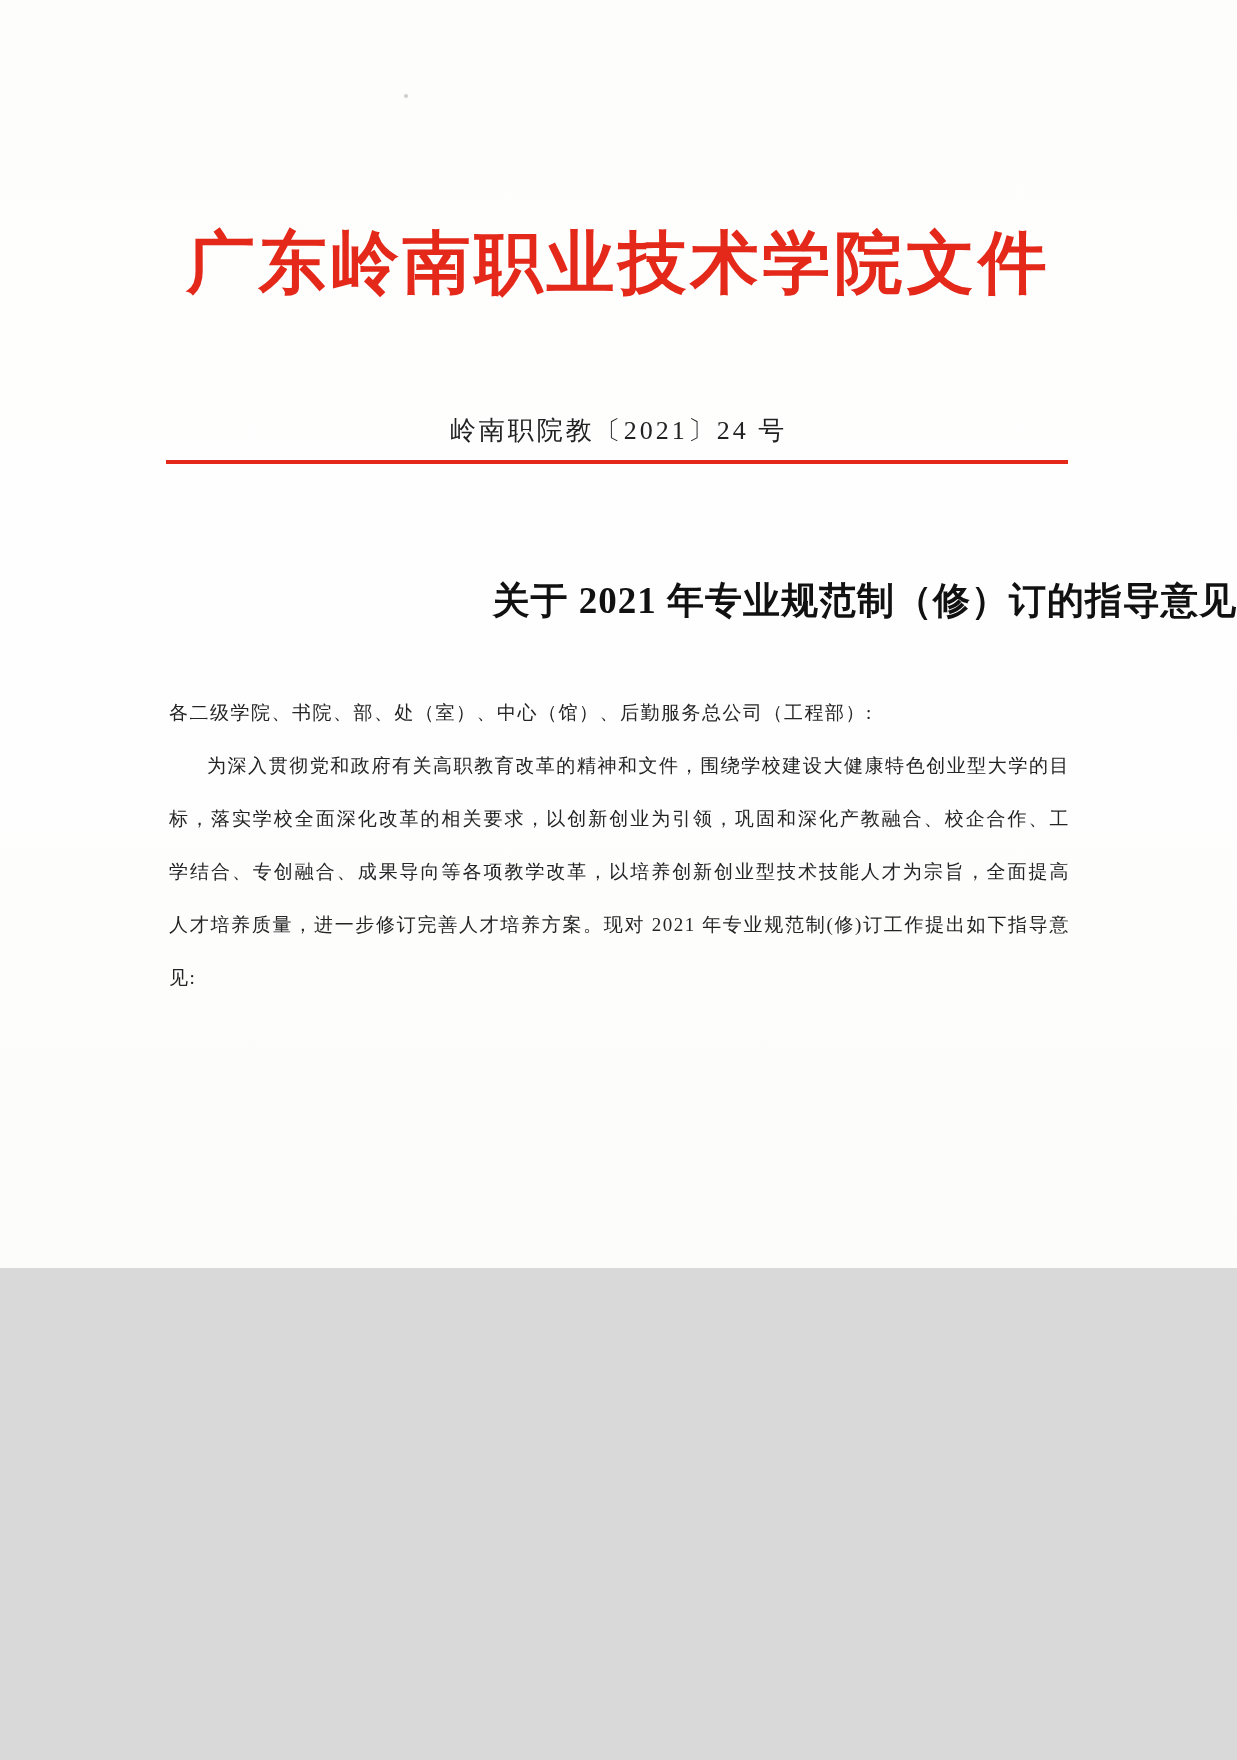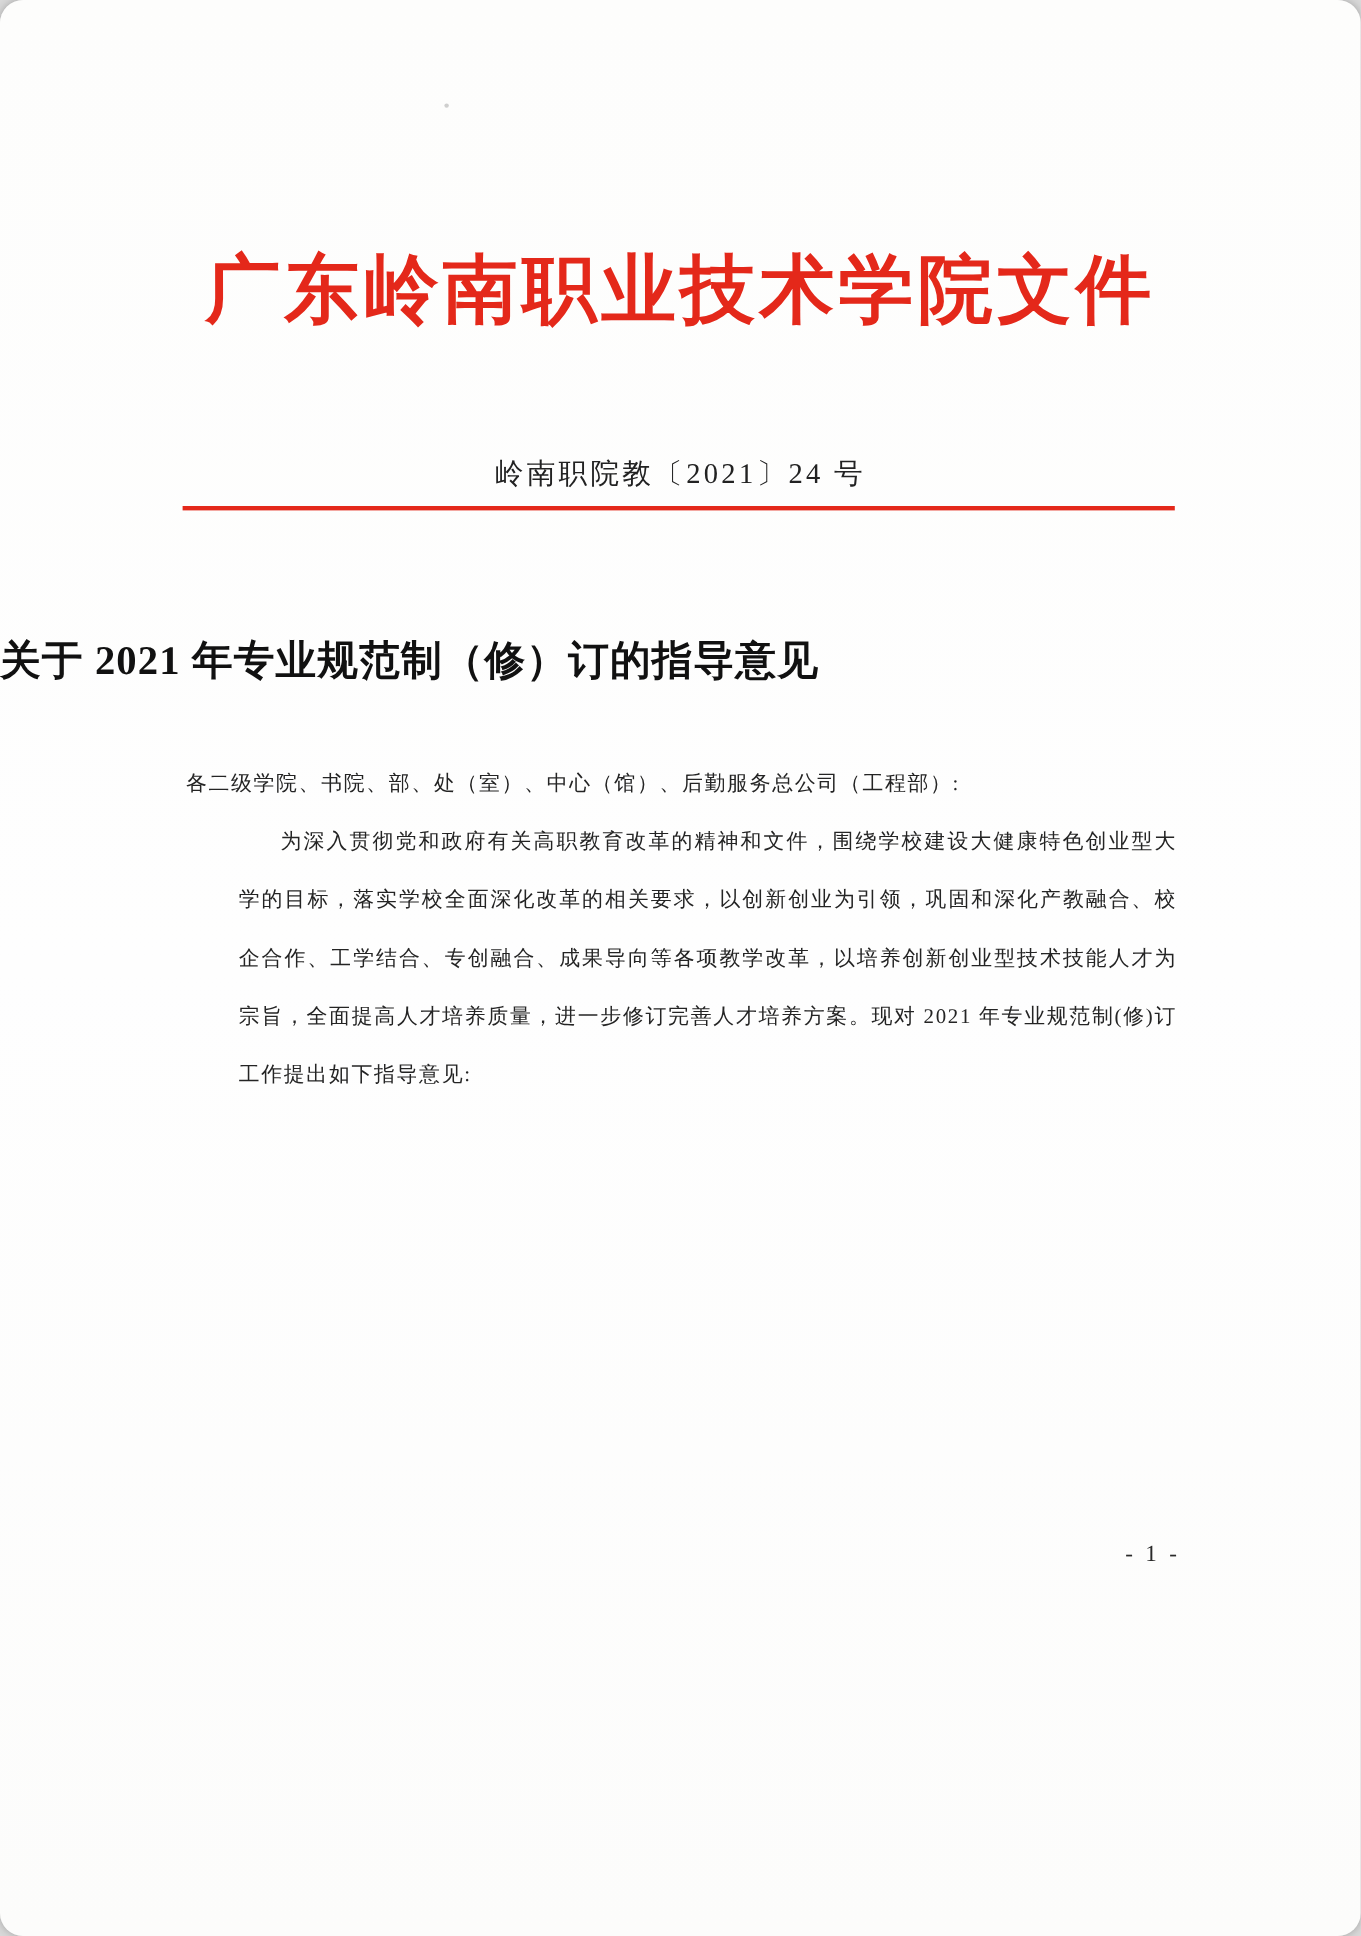"广东岭南职业技术学院文件" .page { border-radius: 21px -> none; height: 1760px -> 1268px }
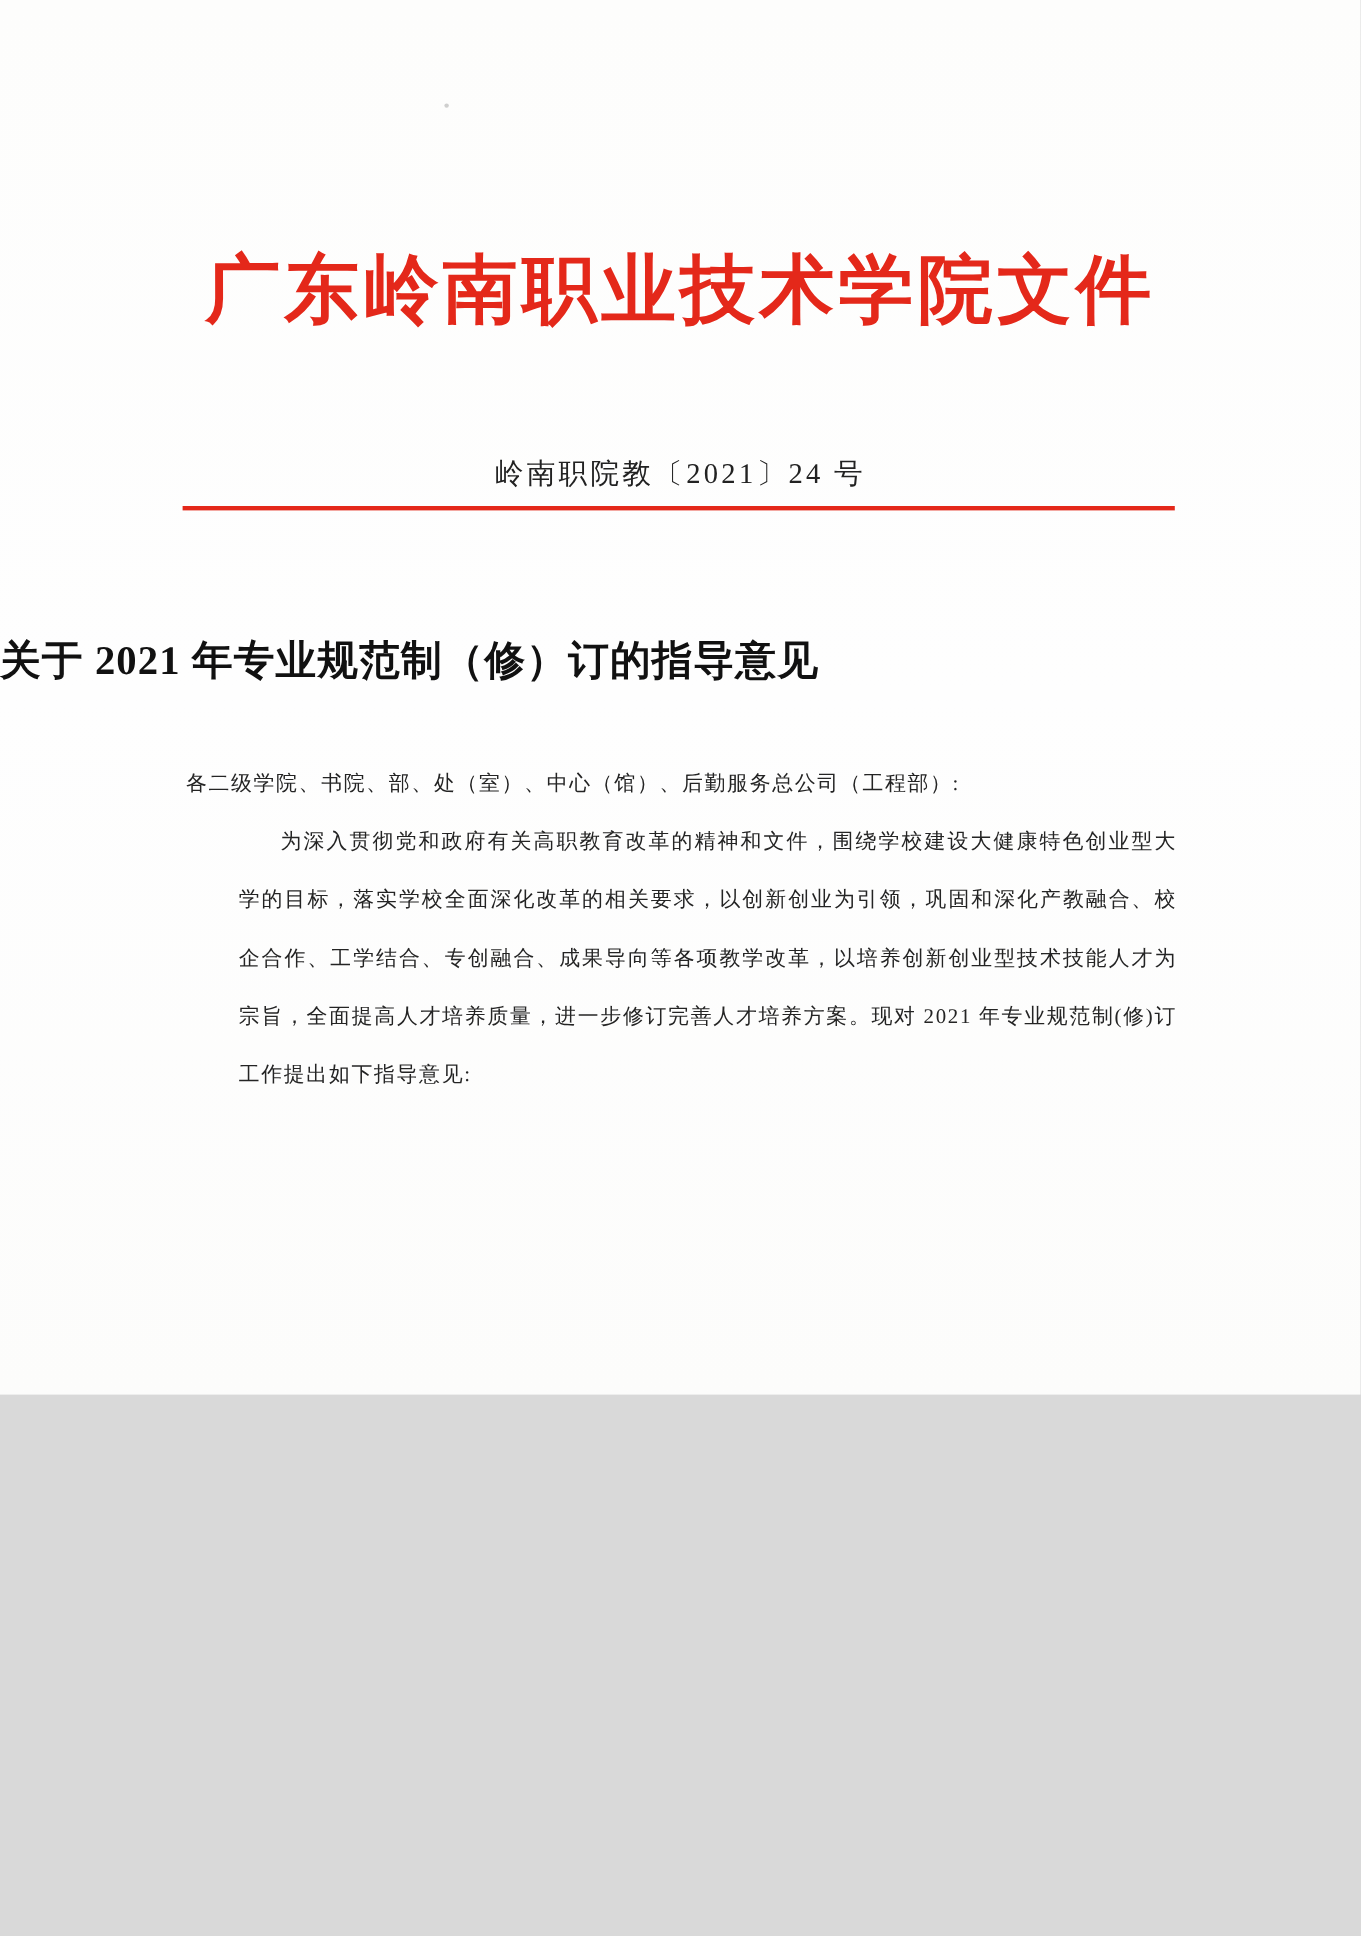"关于 2021 年专业规范制（修）订的指导意见" .doc-title { text-align: left -> right }
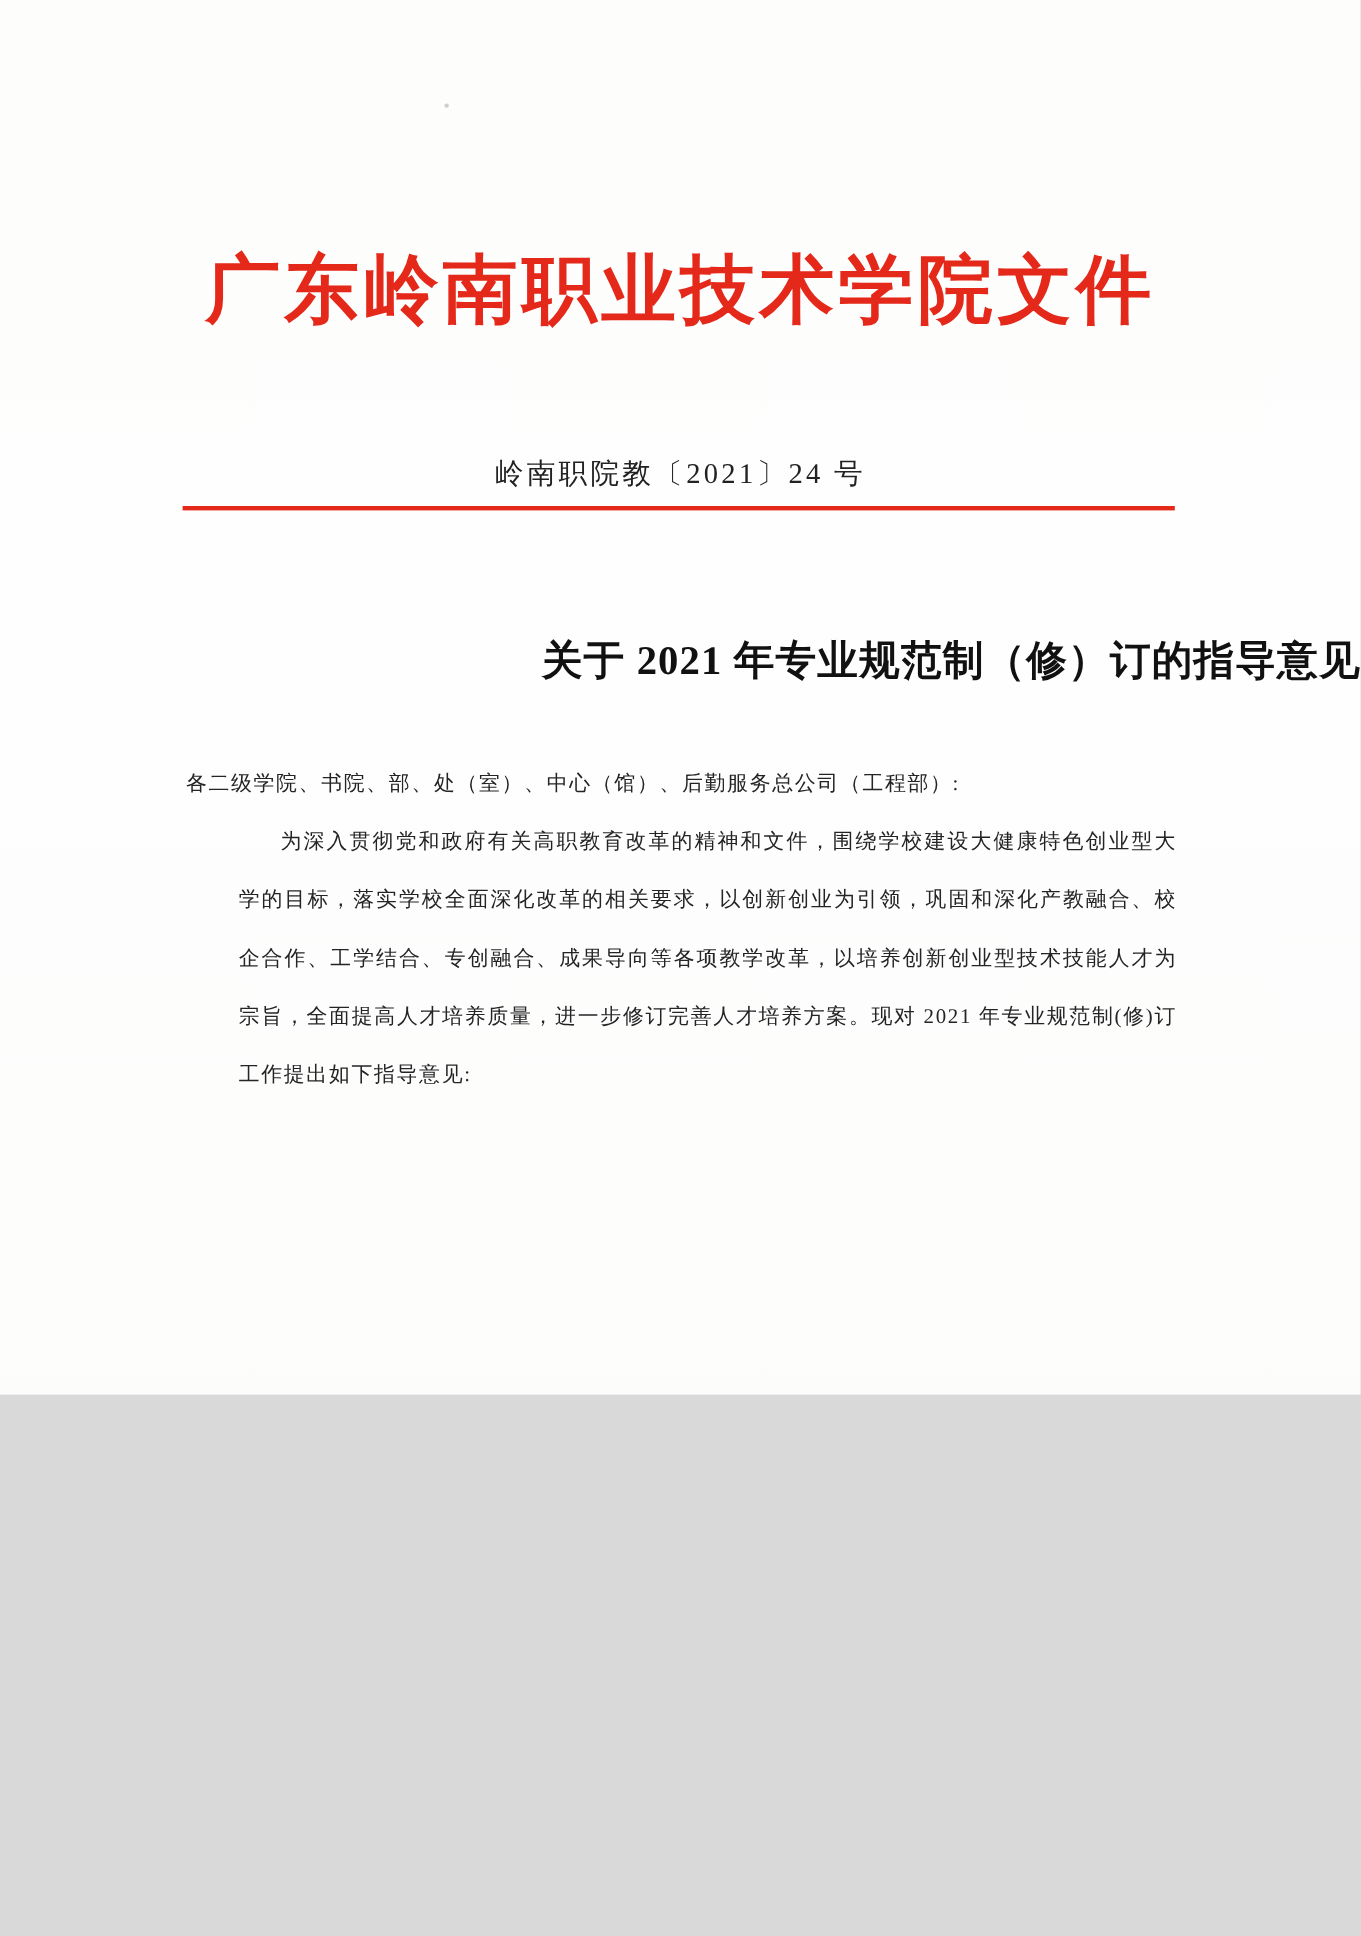"为深入贯彻党和政府有关高职教育改革的精神和文件，围绕学校建设大健康特色创业型大学" .body-text p.indent { margin-left: 48px -> none }
